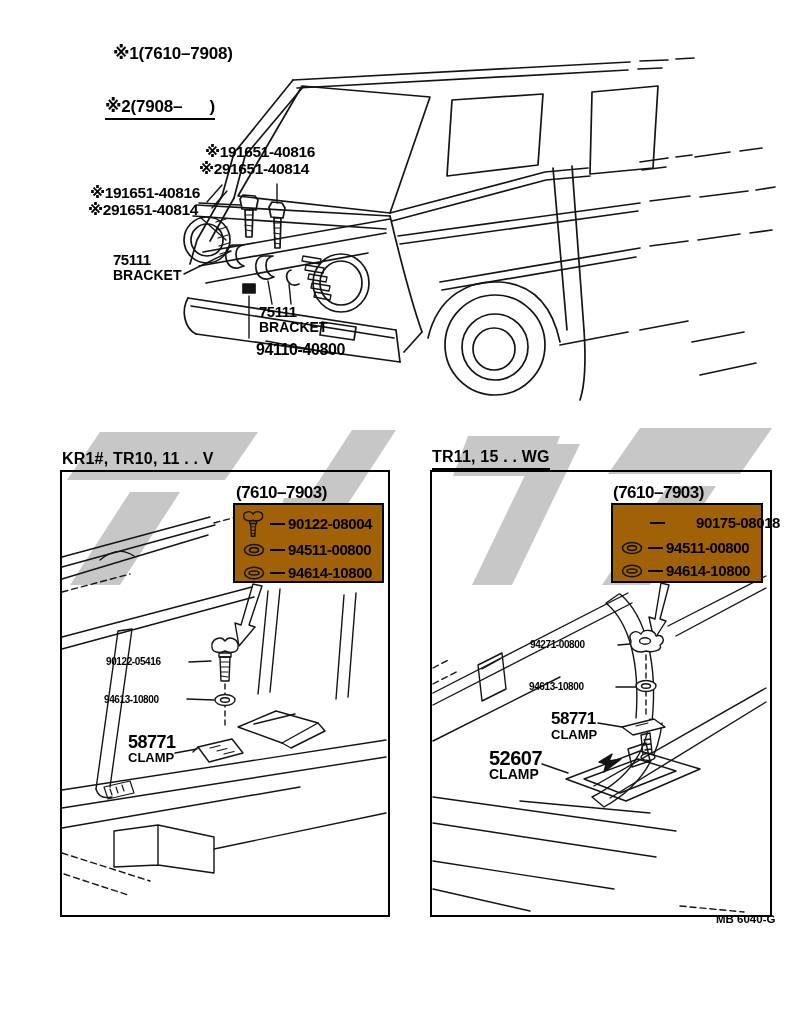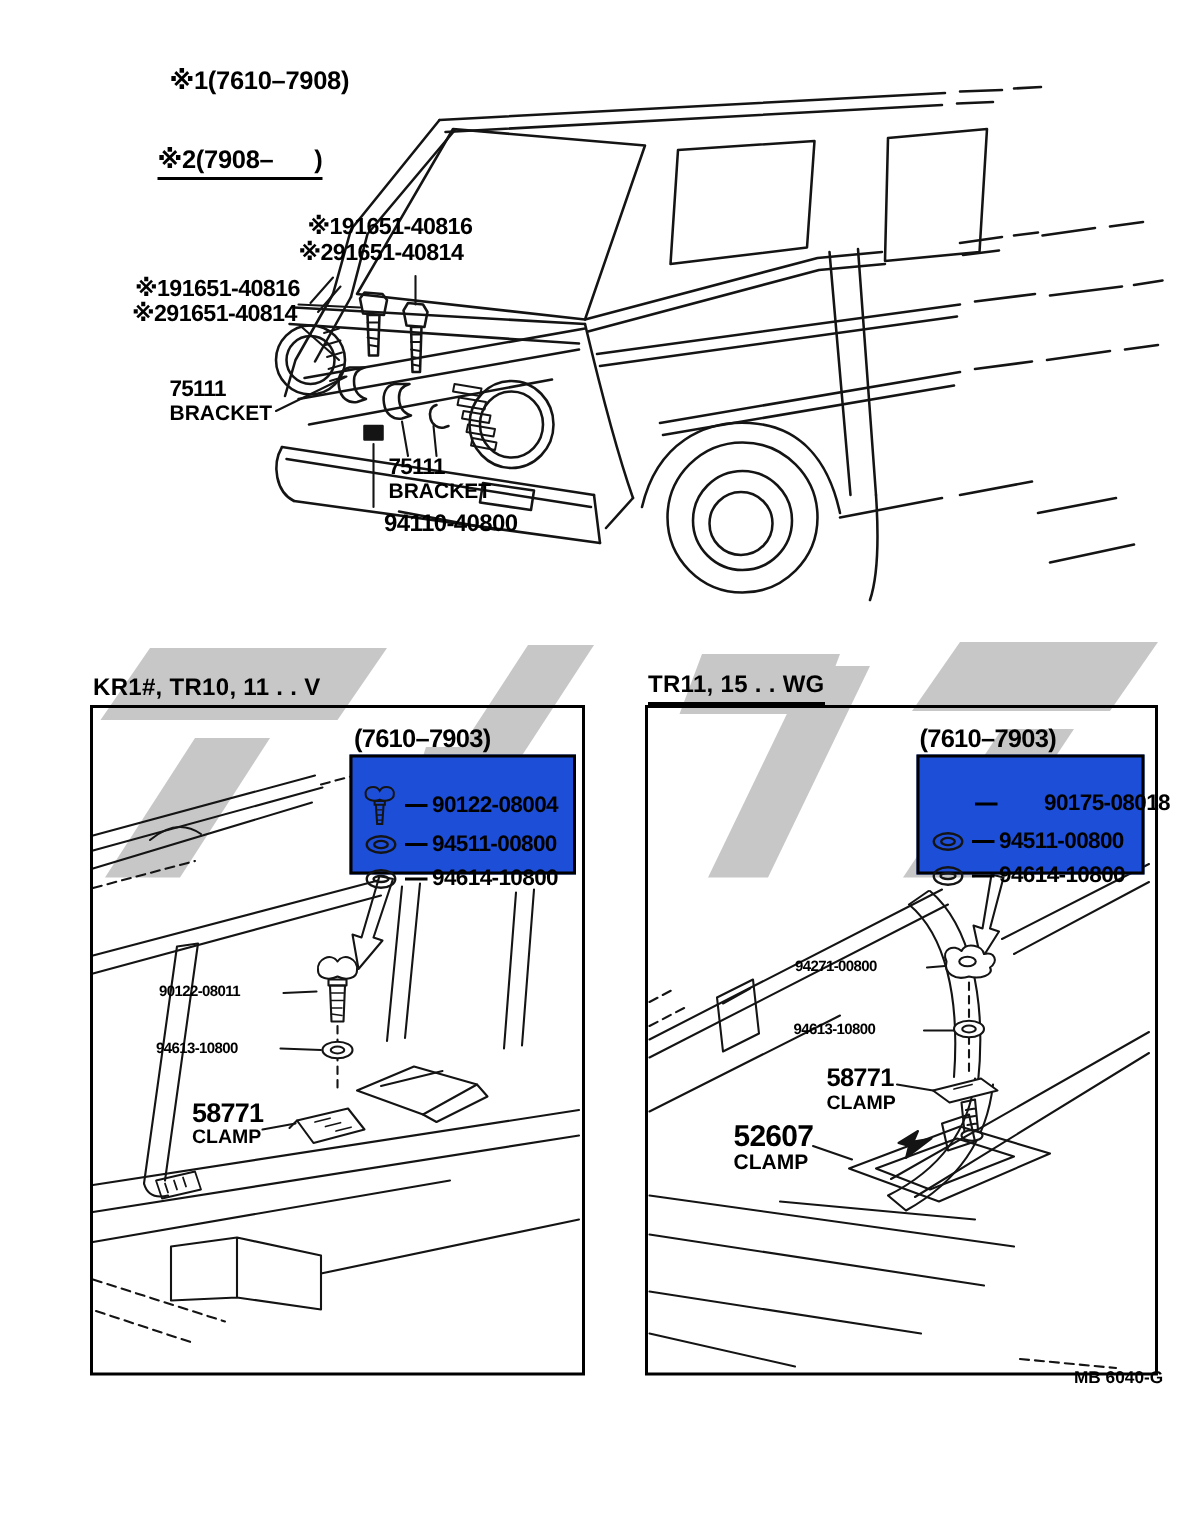"90122-08004" .legend { background: #1d4ed8 -> #a16207; padding: 17px 4px 2px 6px -> 4px 4px 2px 6px }
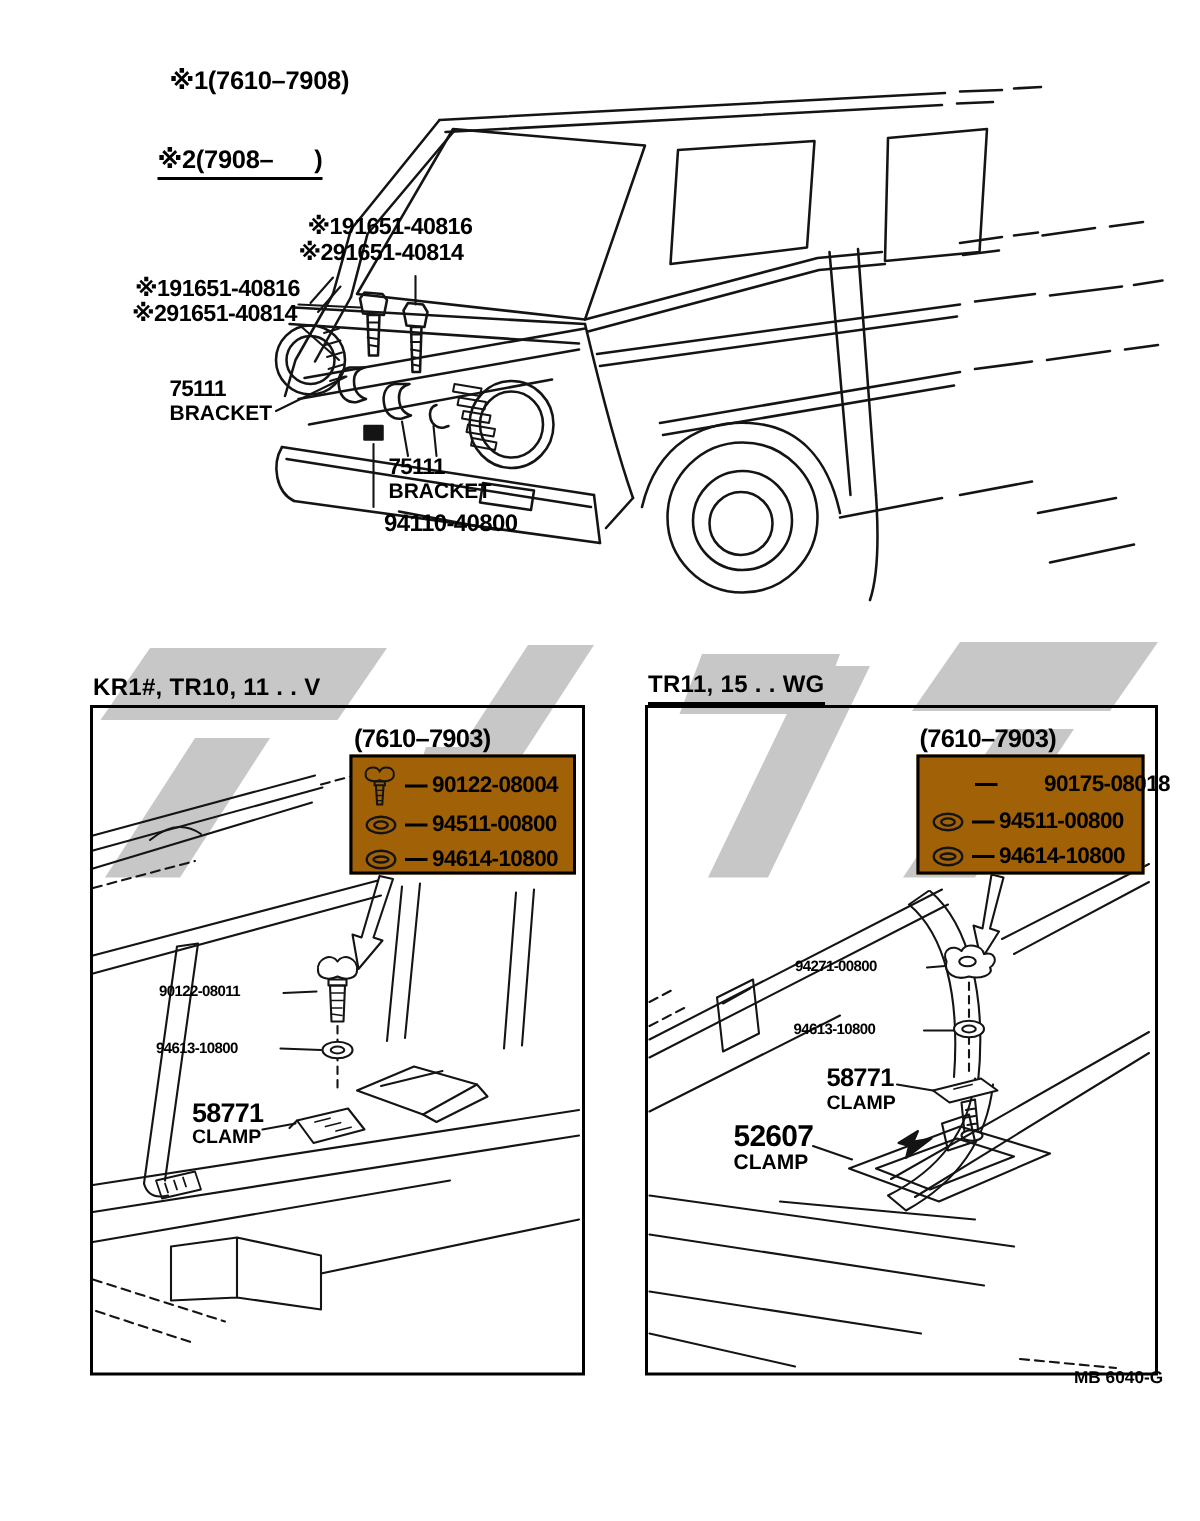"90122-08011" div.abs { text: 90122-08011 -> 90122-05416 }
